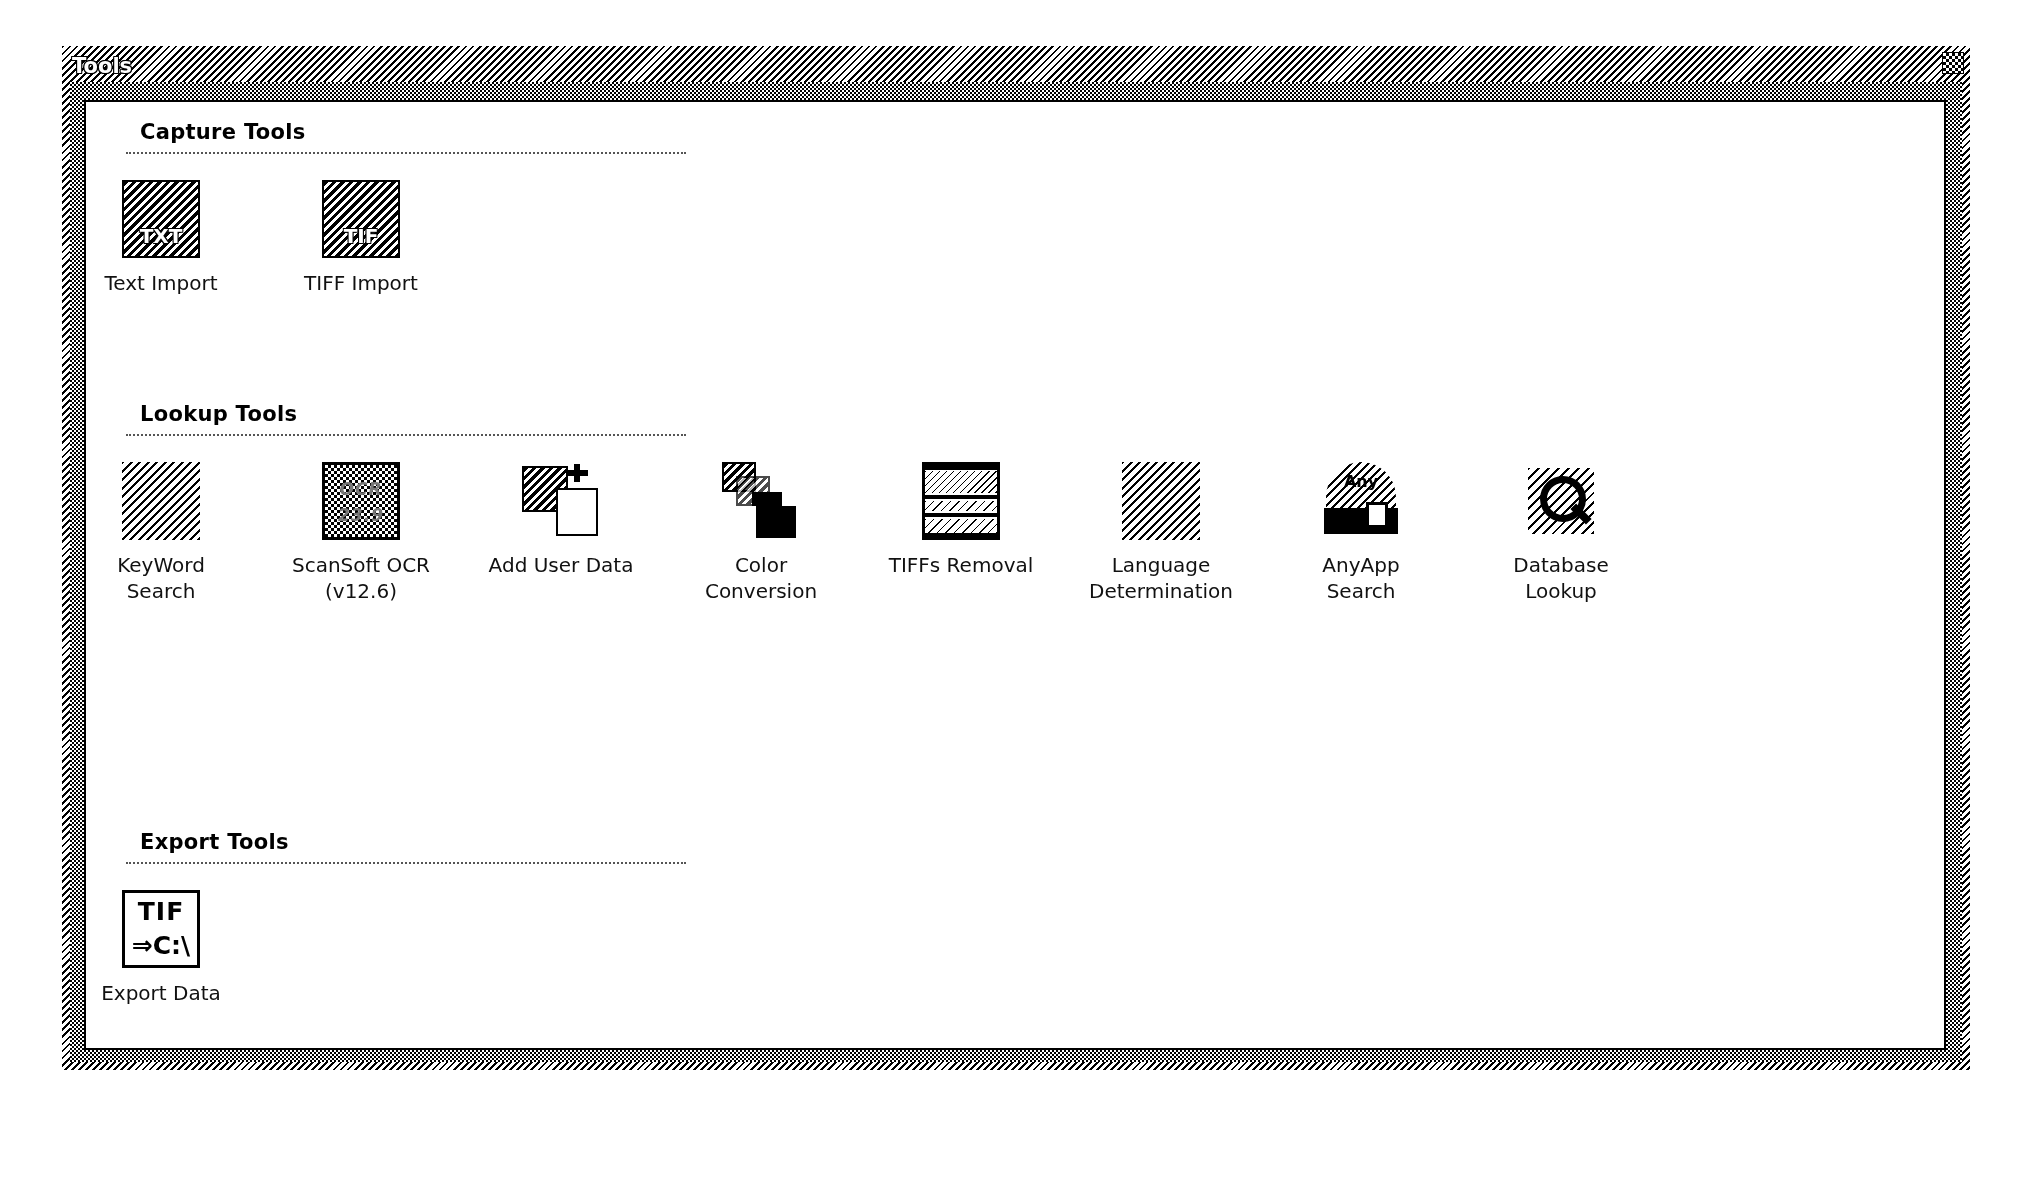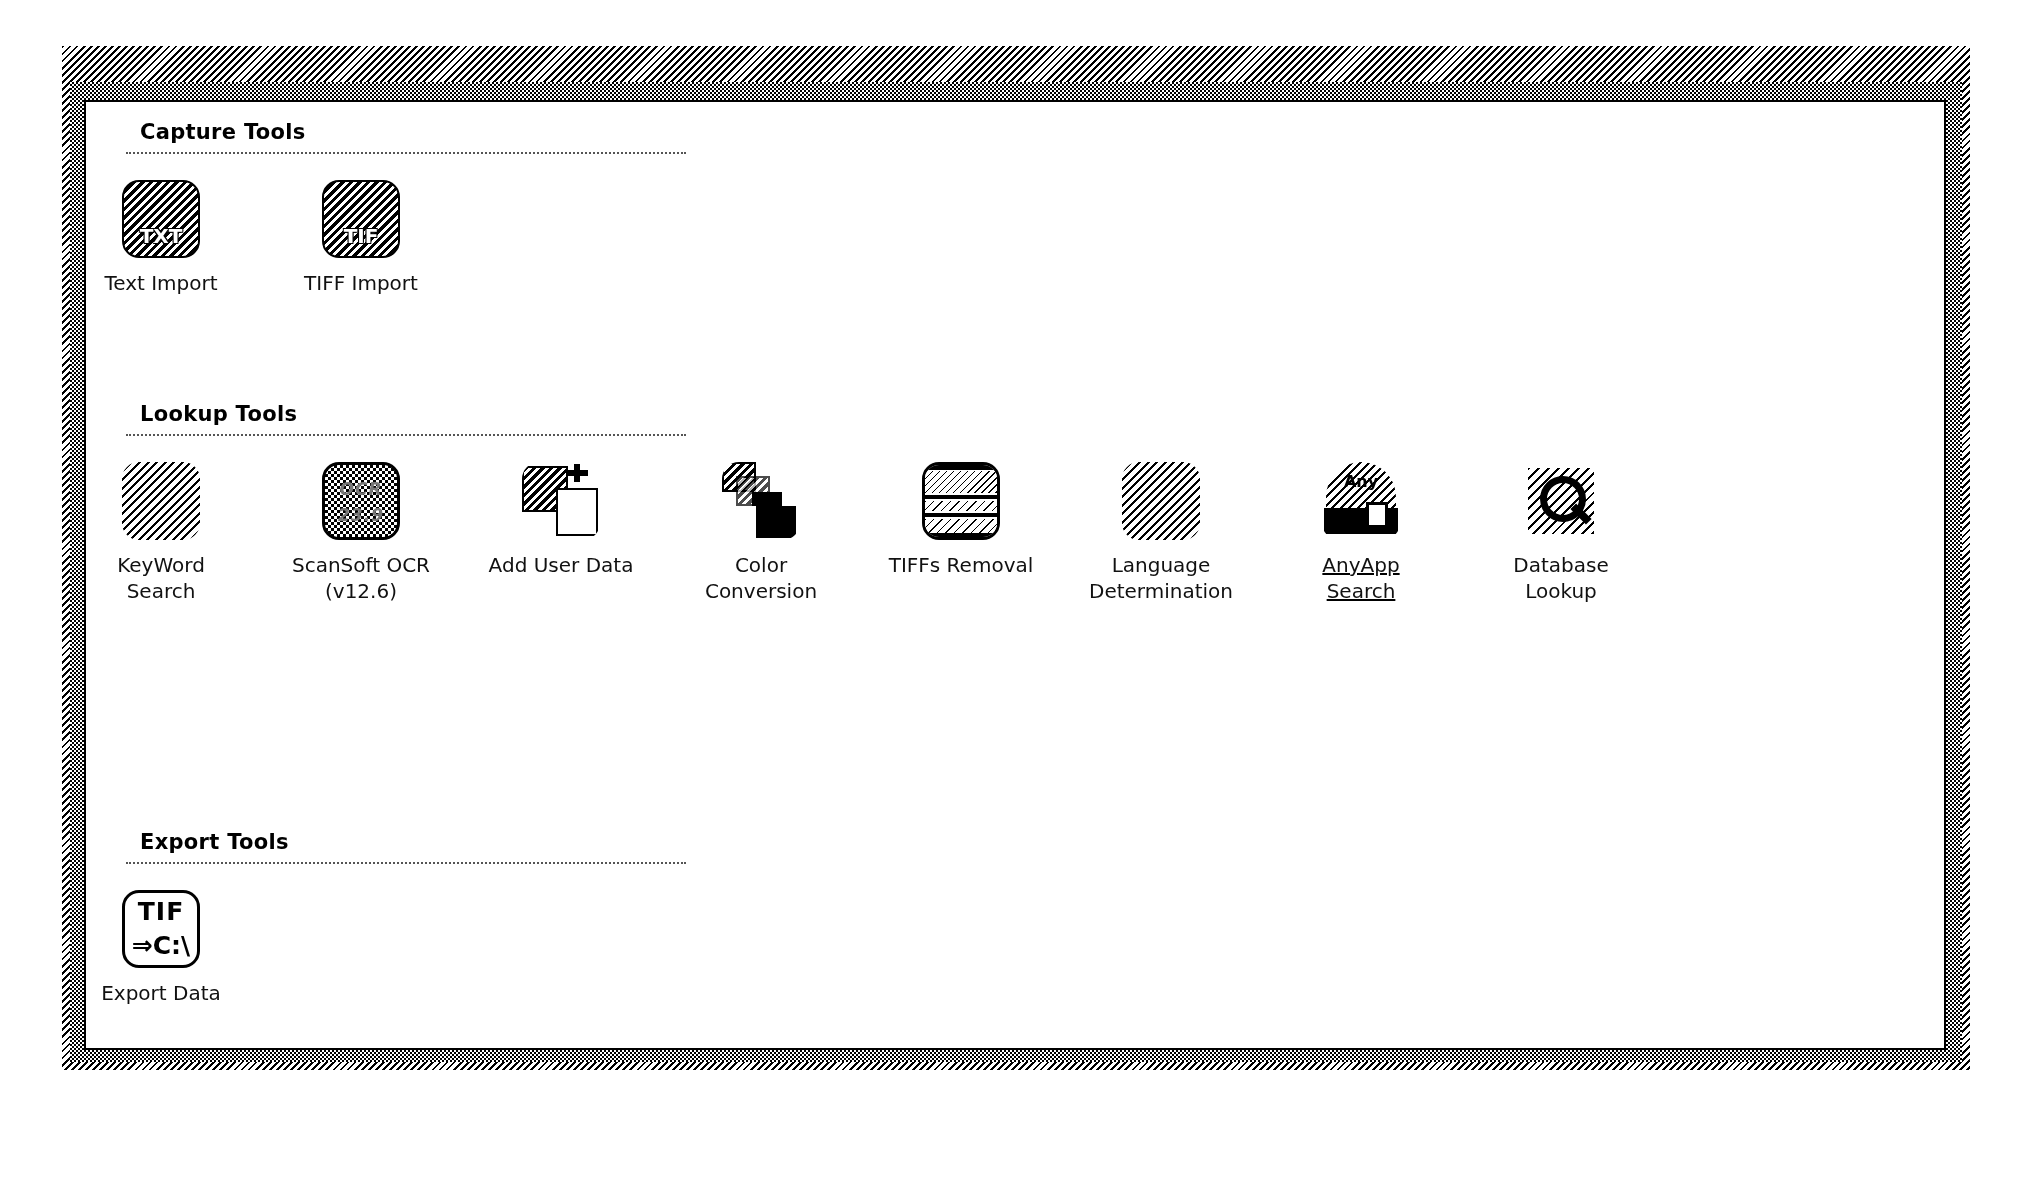"Tools" div { html: none -> <div> <div>Tools</div> <div></div> </div> }
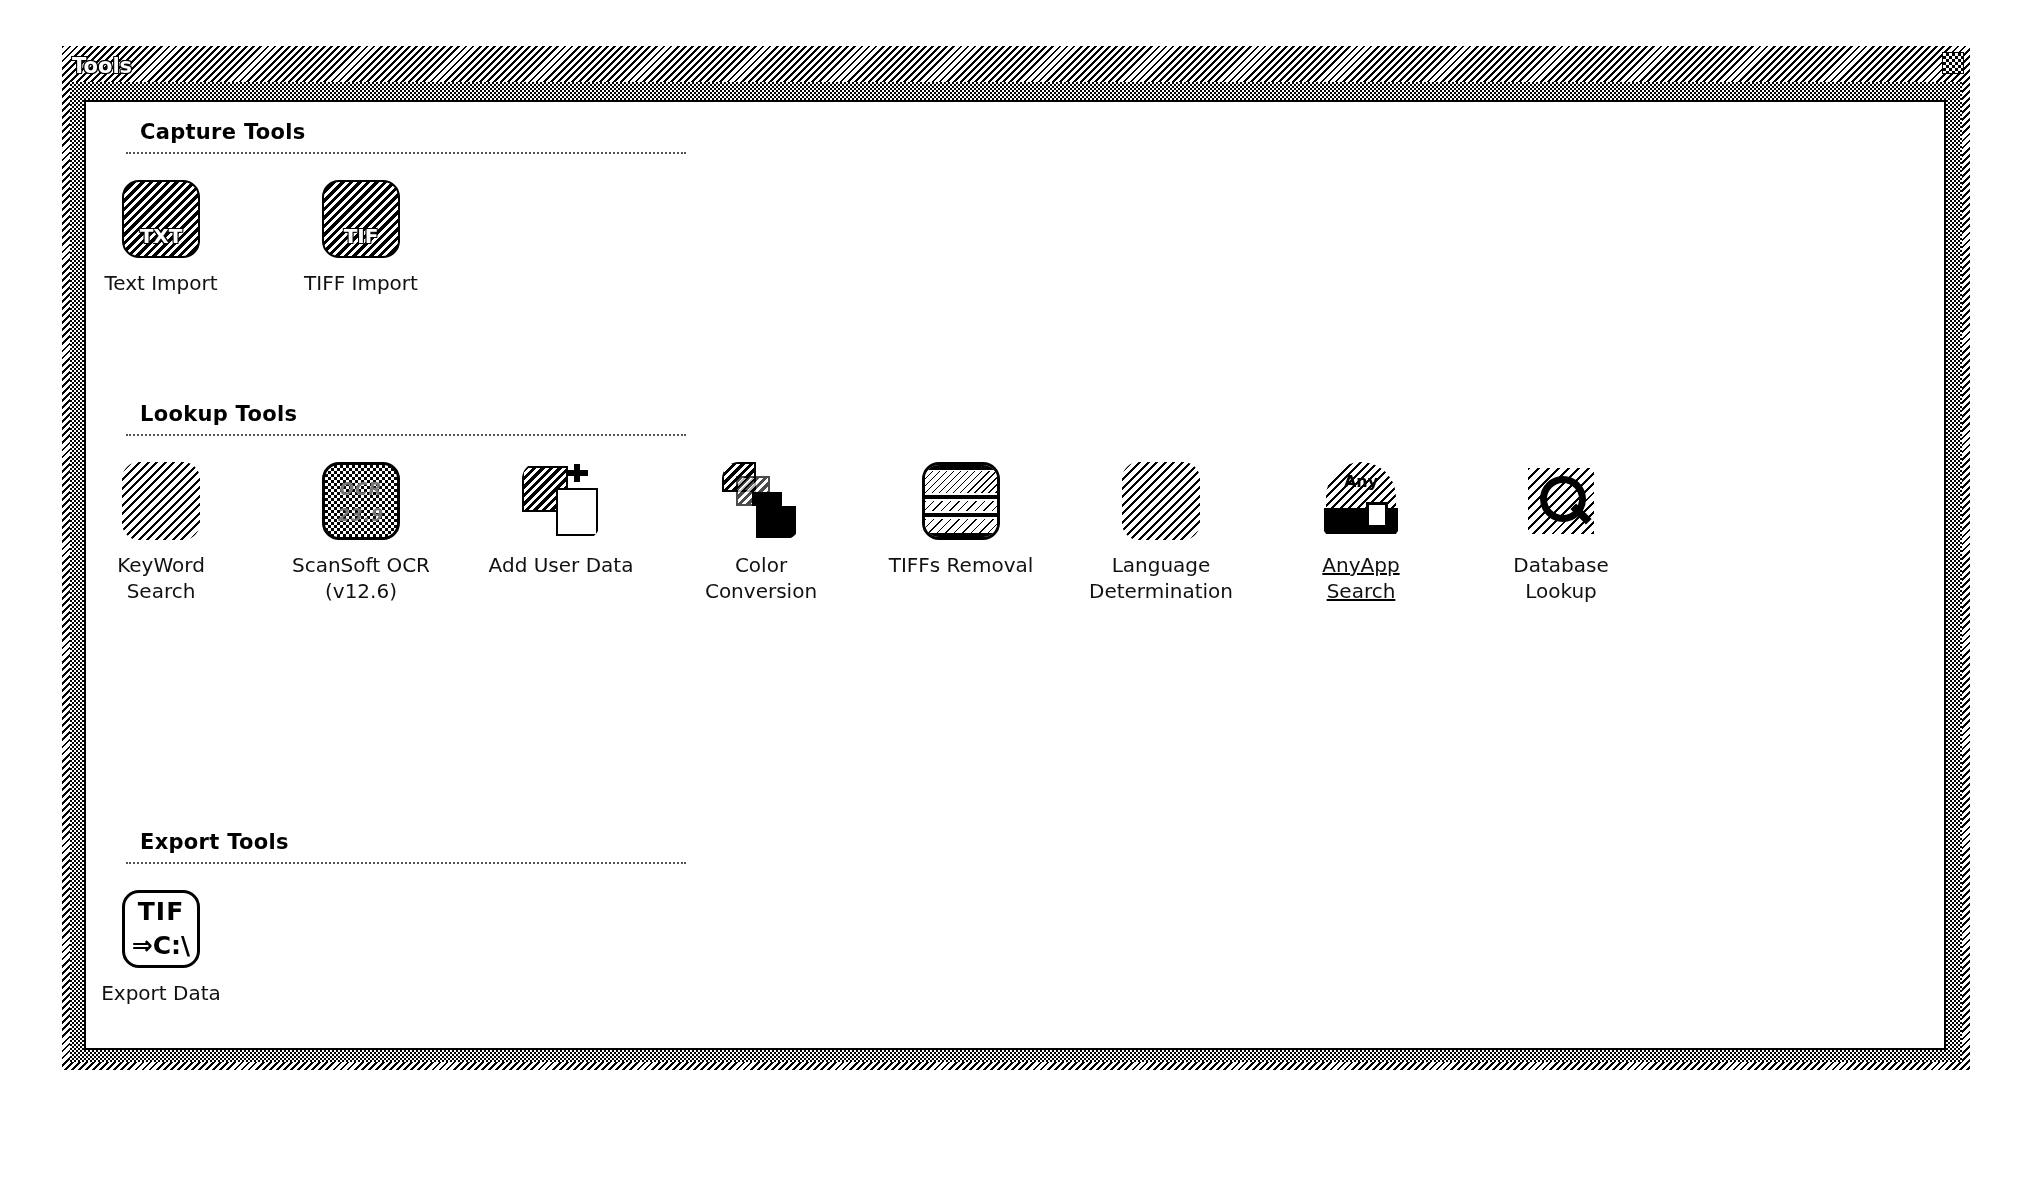"TXT" .tool-icon { border-radius: 17px -> none }
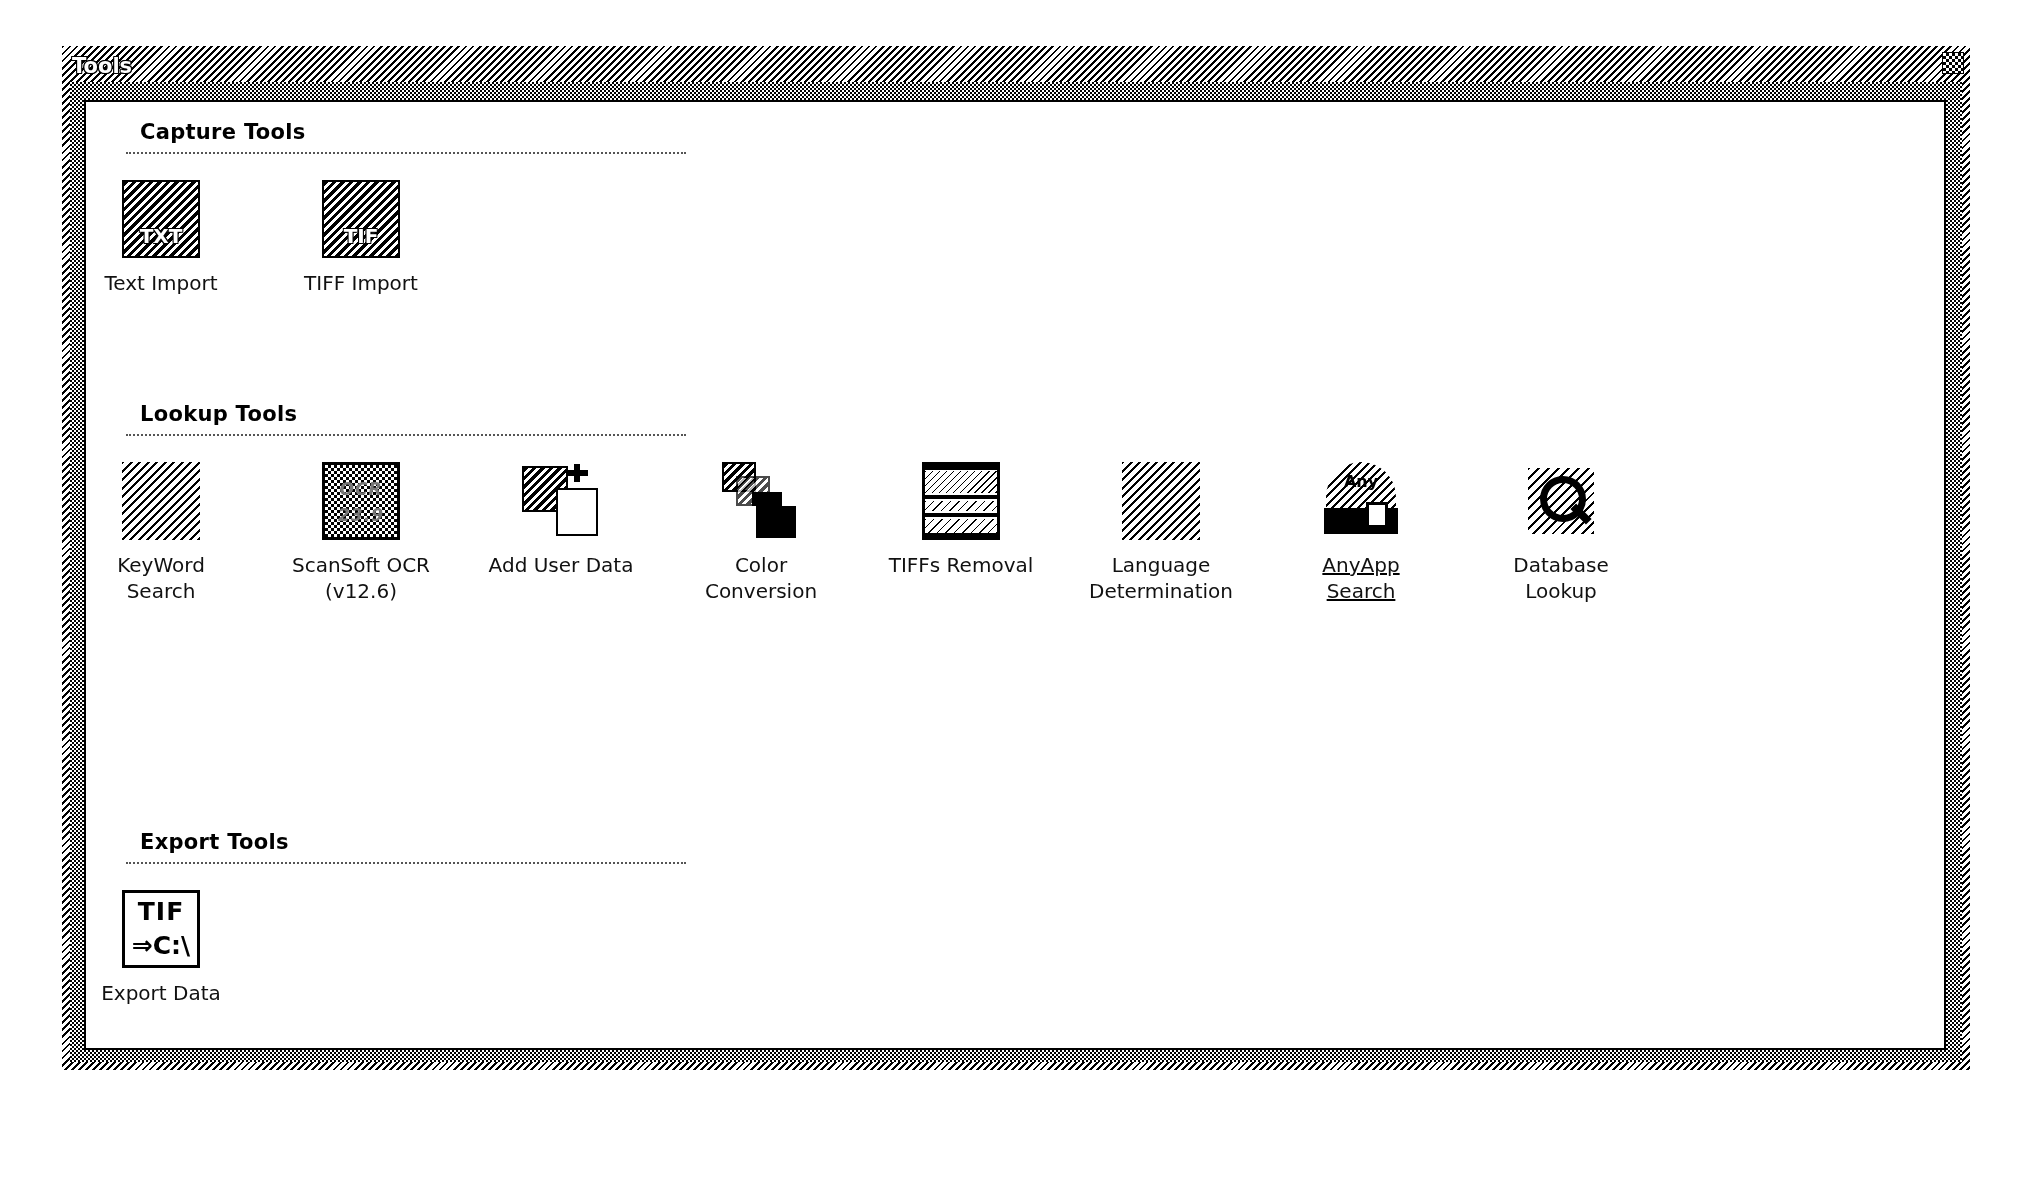"Any" div.tool { text-decoration: underline -> none }
